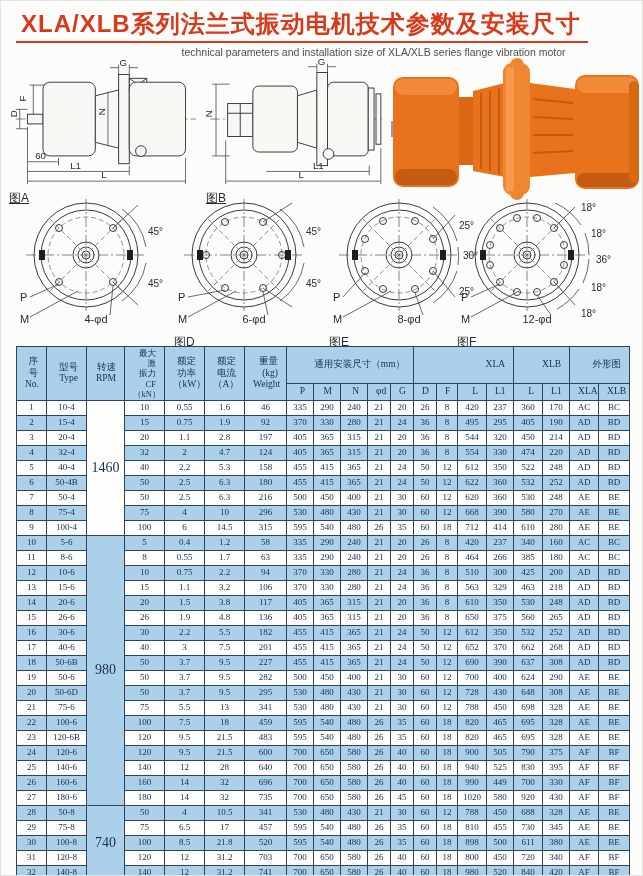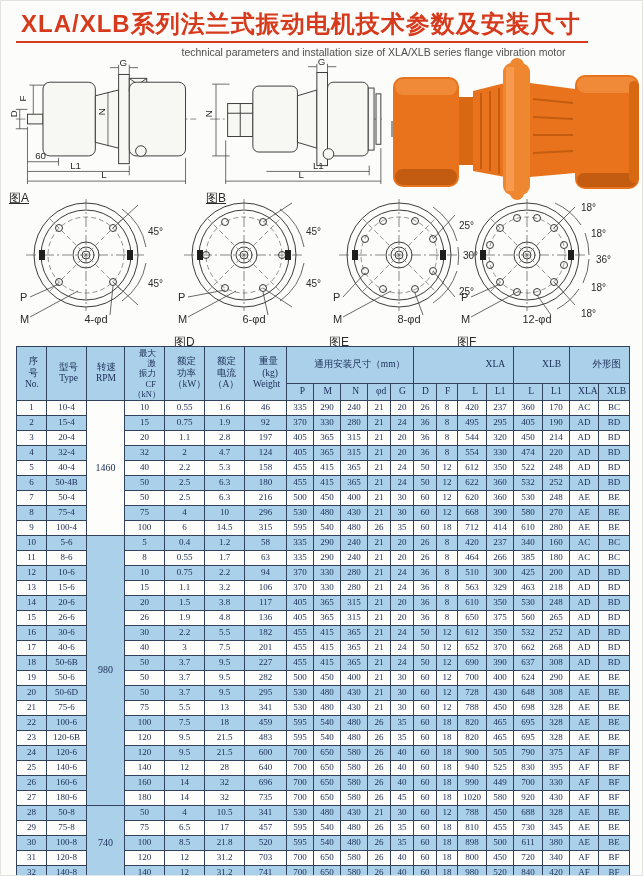"1460" table.spec td.rpm-cell { font-size: 10px -> 14px }
